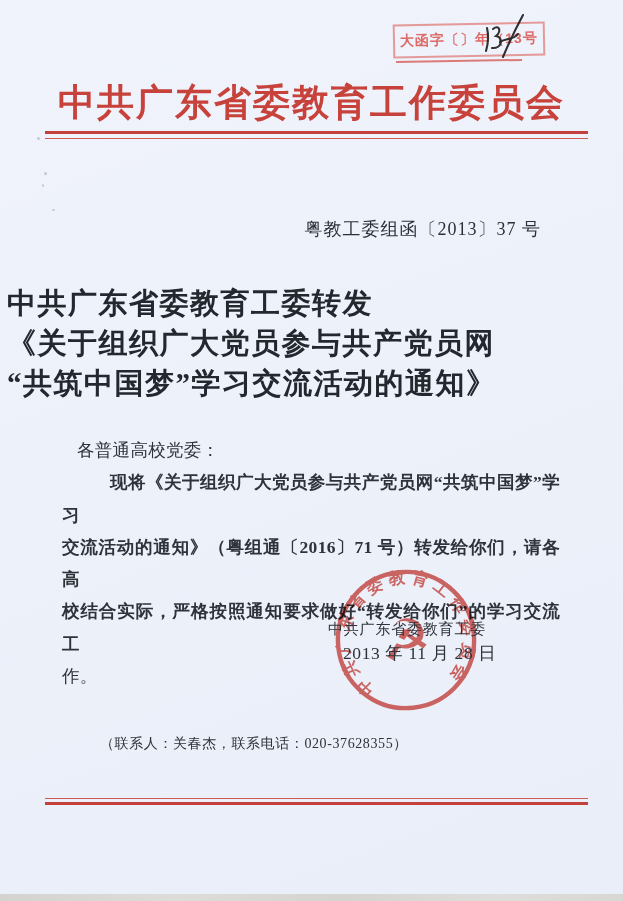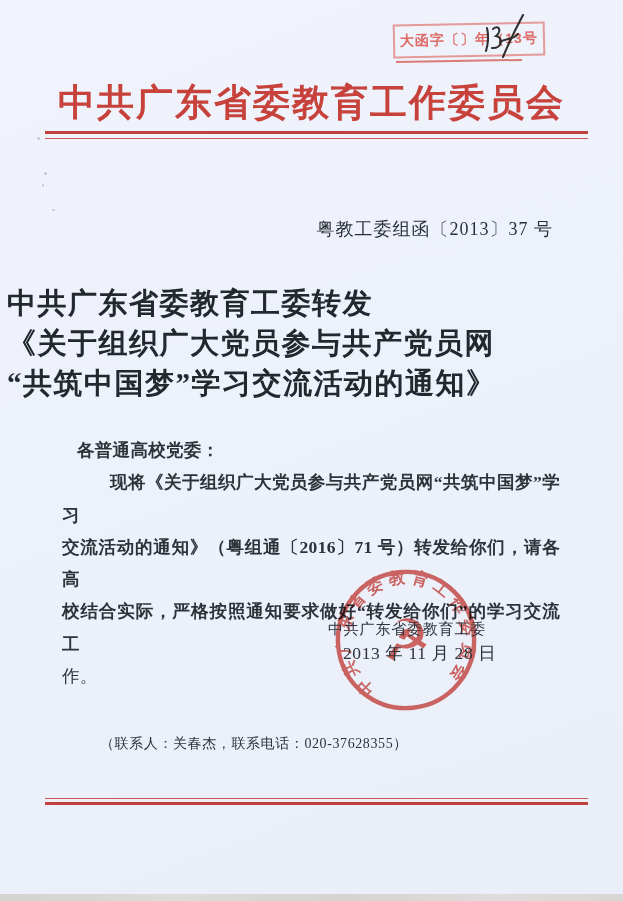"粤教工委组函〔2013〕37 号" .doc-number { right: 70px -> 82px }
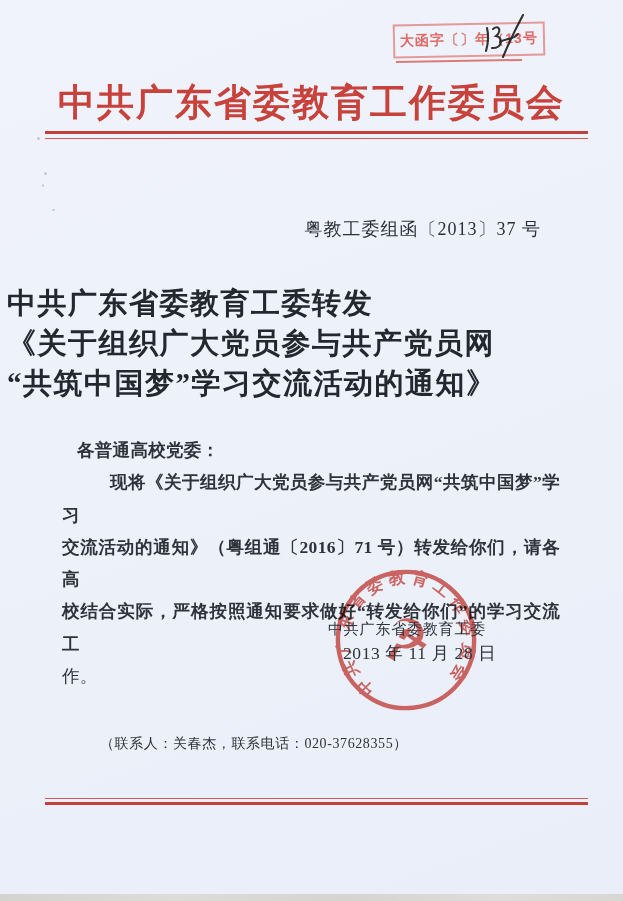"各普通高校党委：" .body-line.salutation { font-weight: bold -> none }
